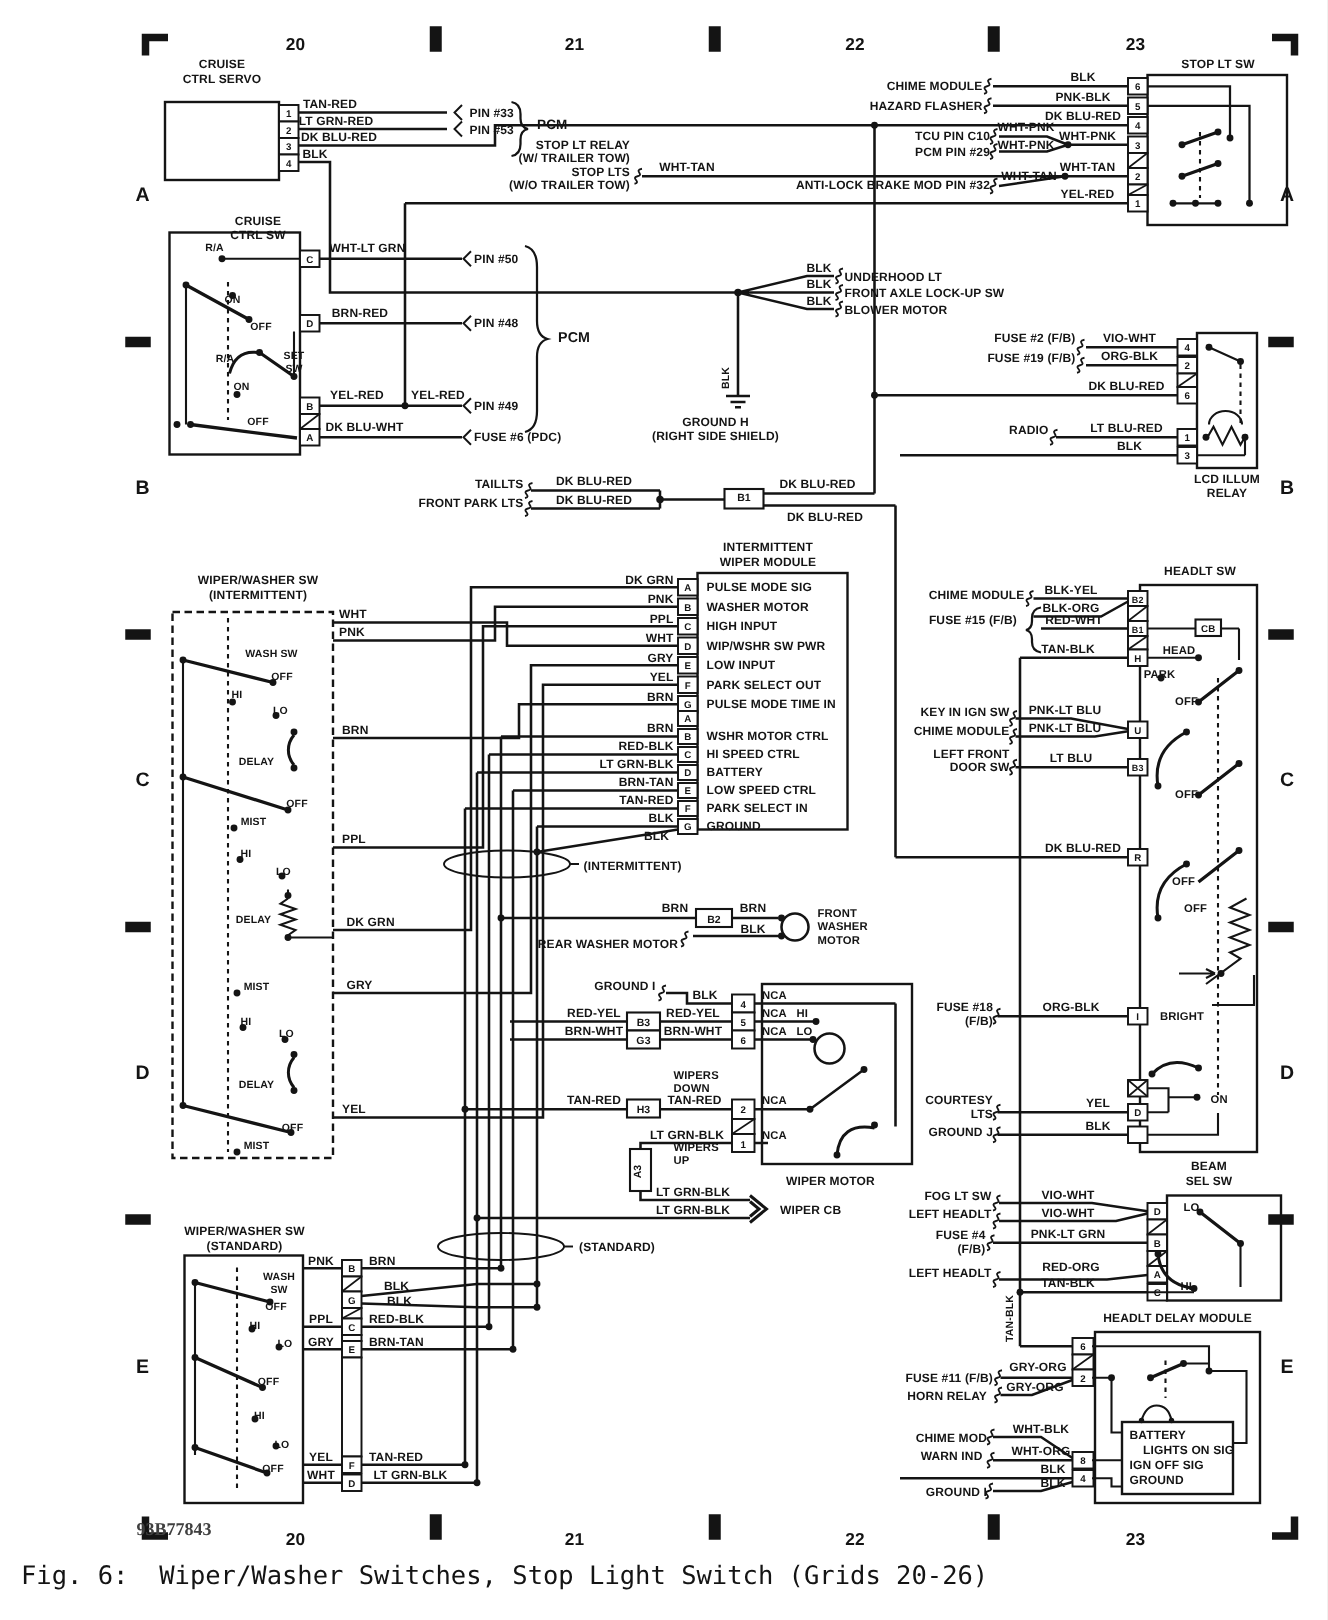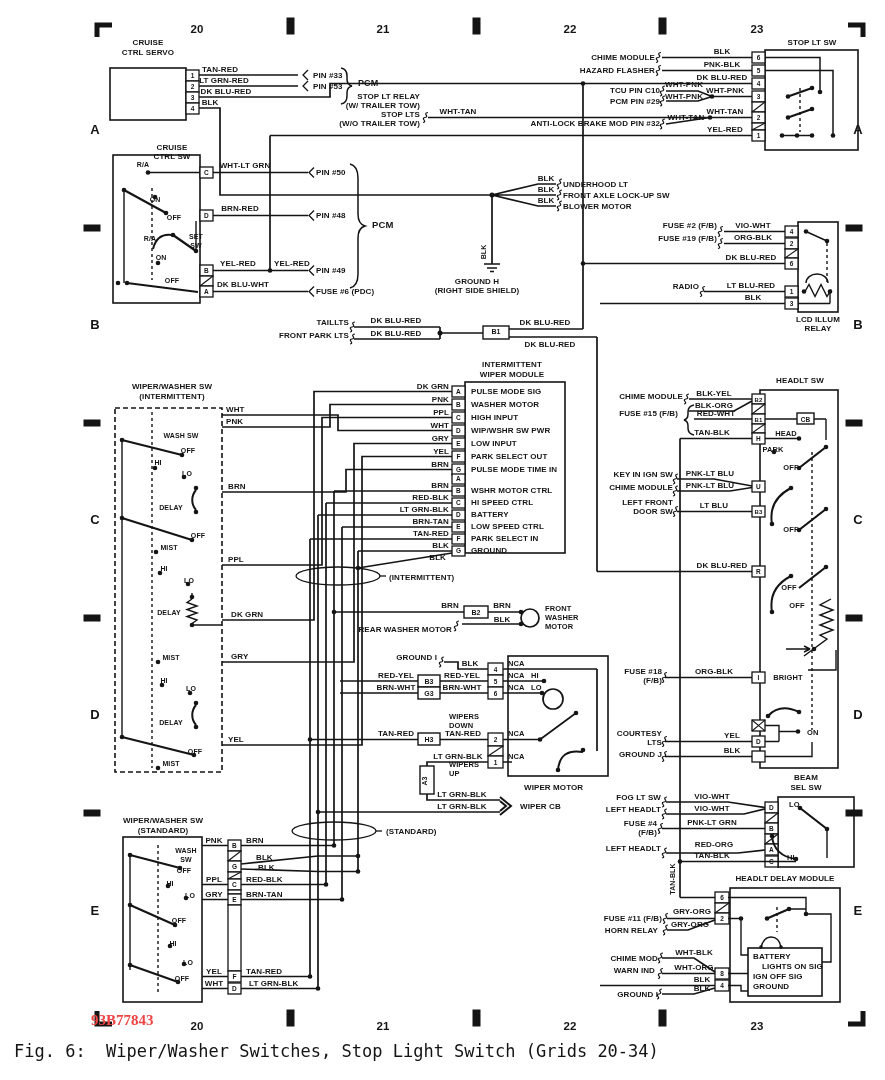"93B77843" .figcode { color: #ef4444 -> #404040; font-size: 15px -> 12px }
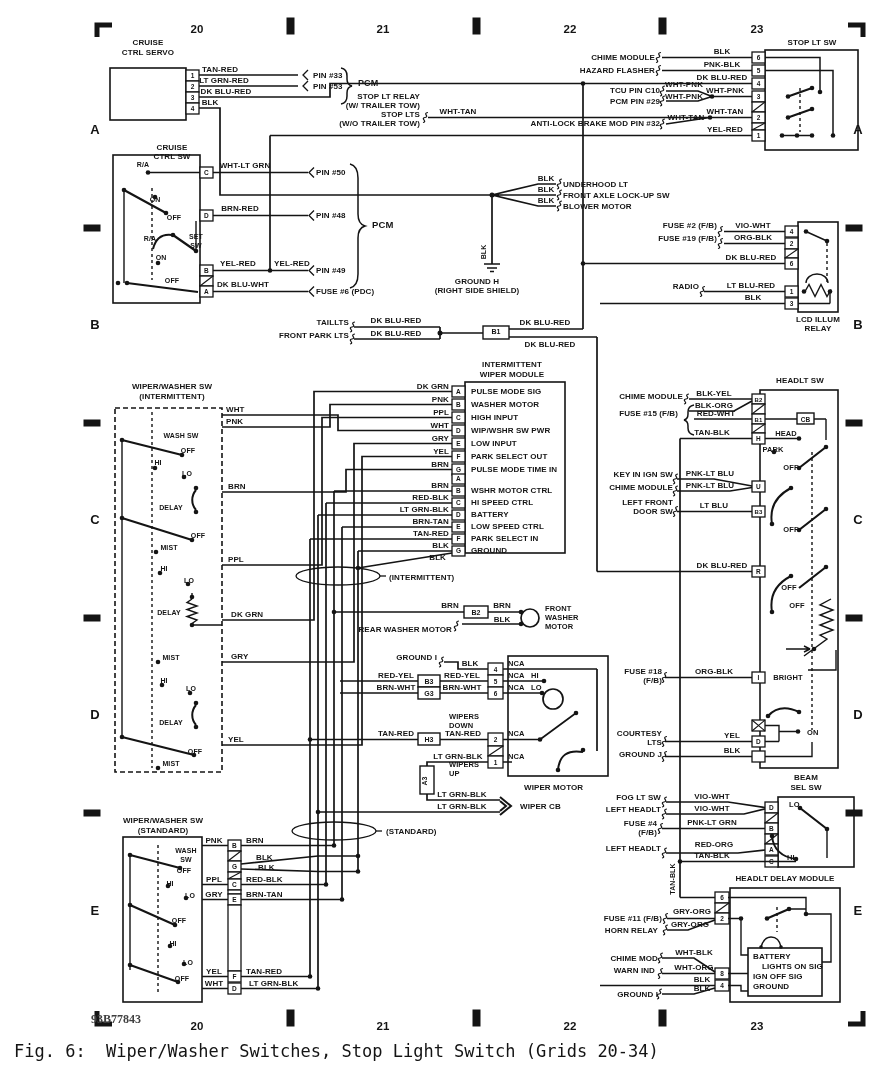"Fig. 6: Wiper/Washer Switches, Stop" div.caption { text: 20-34 -> 20-26 }
